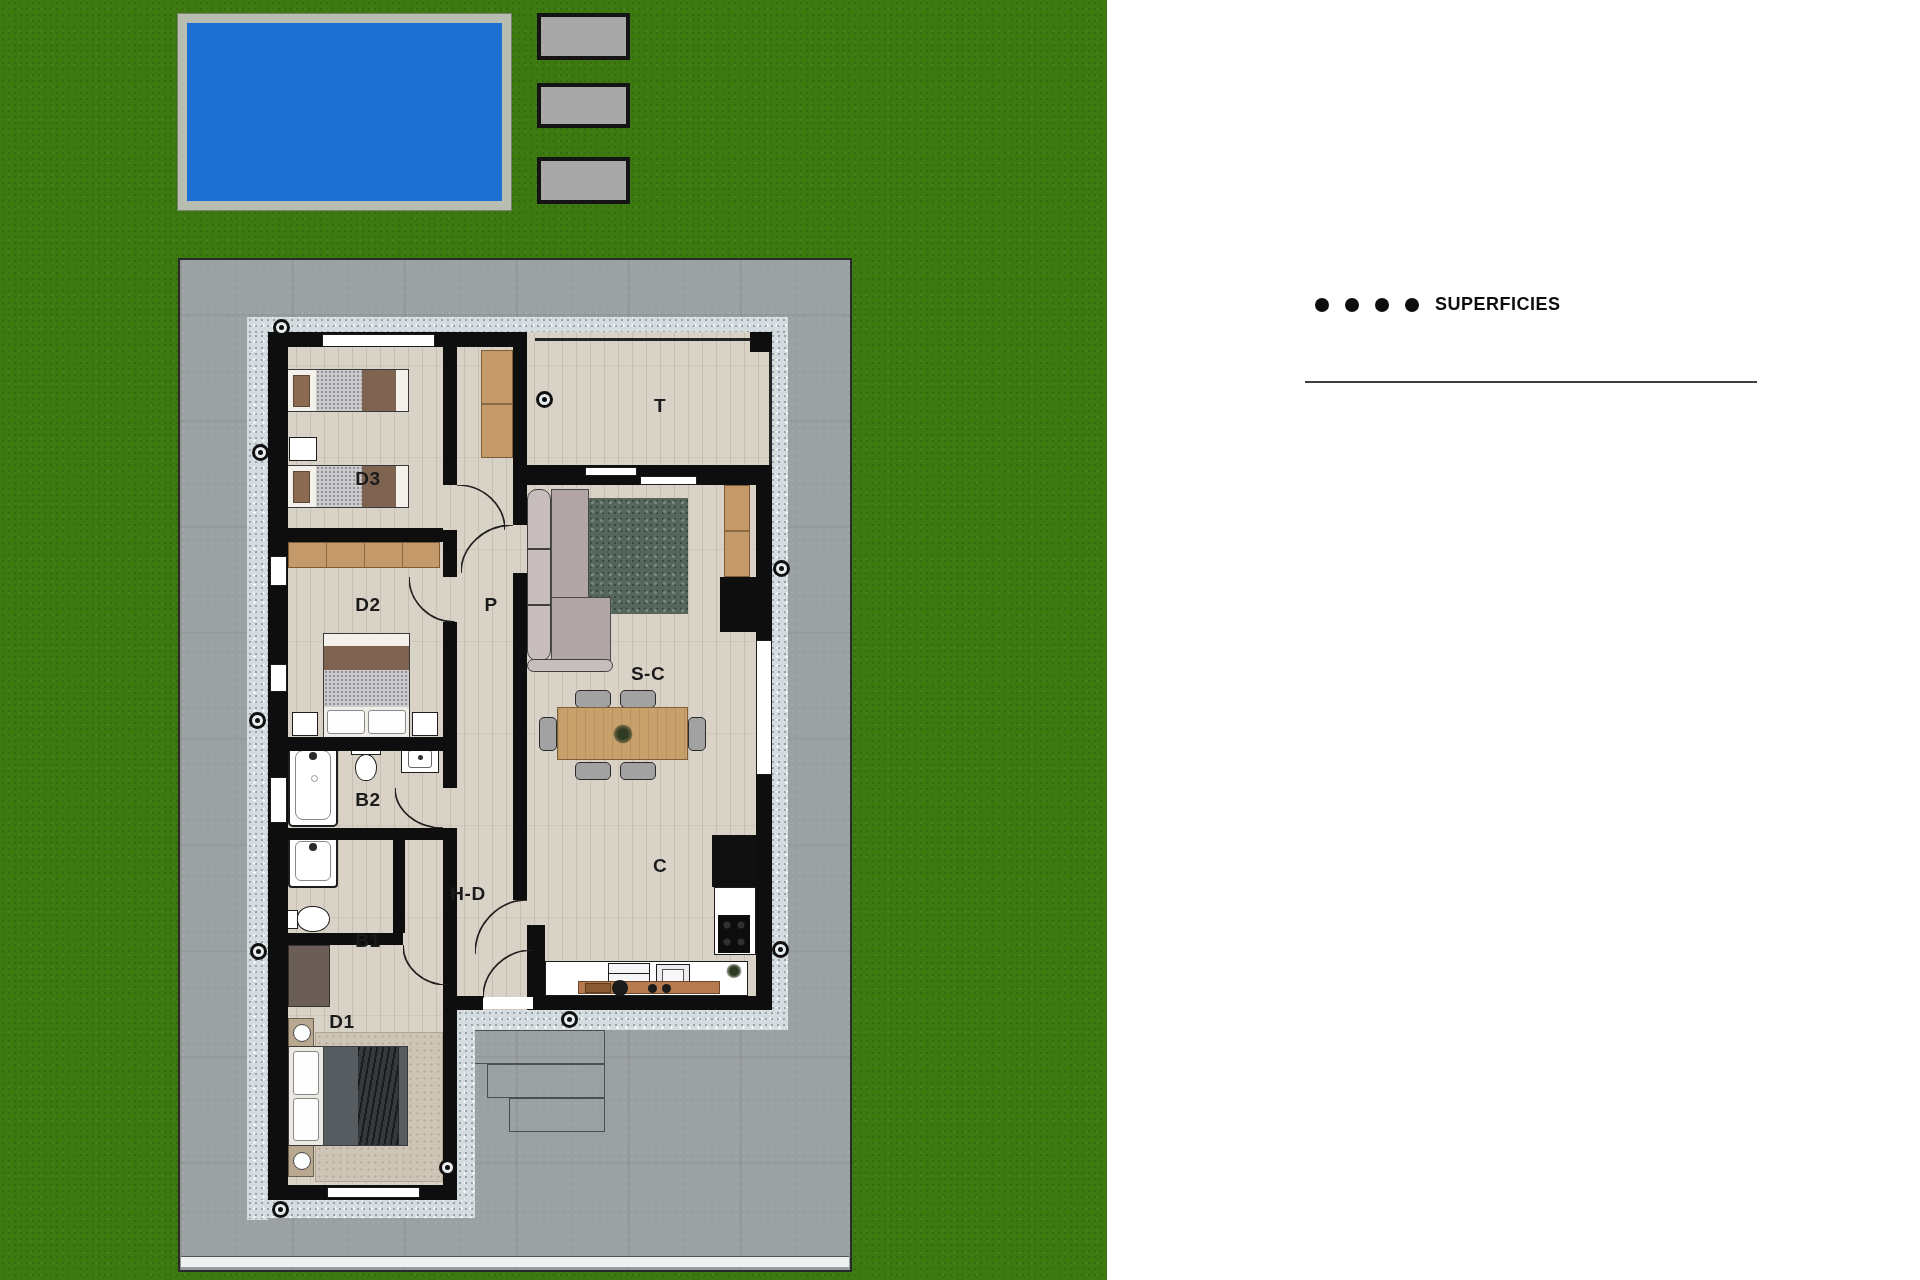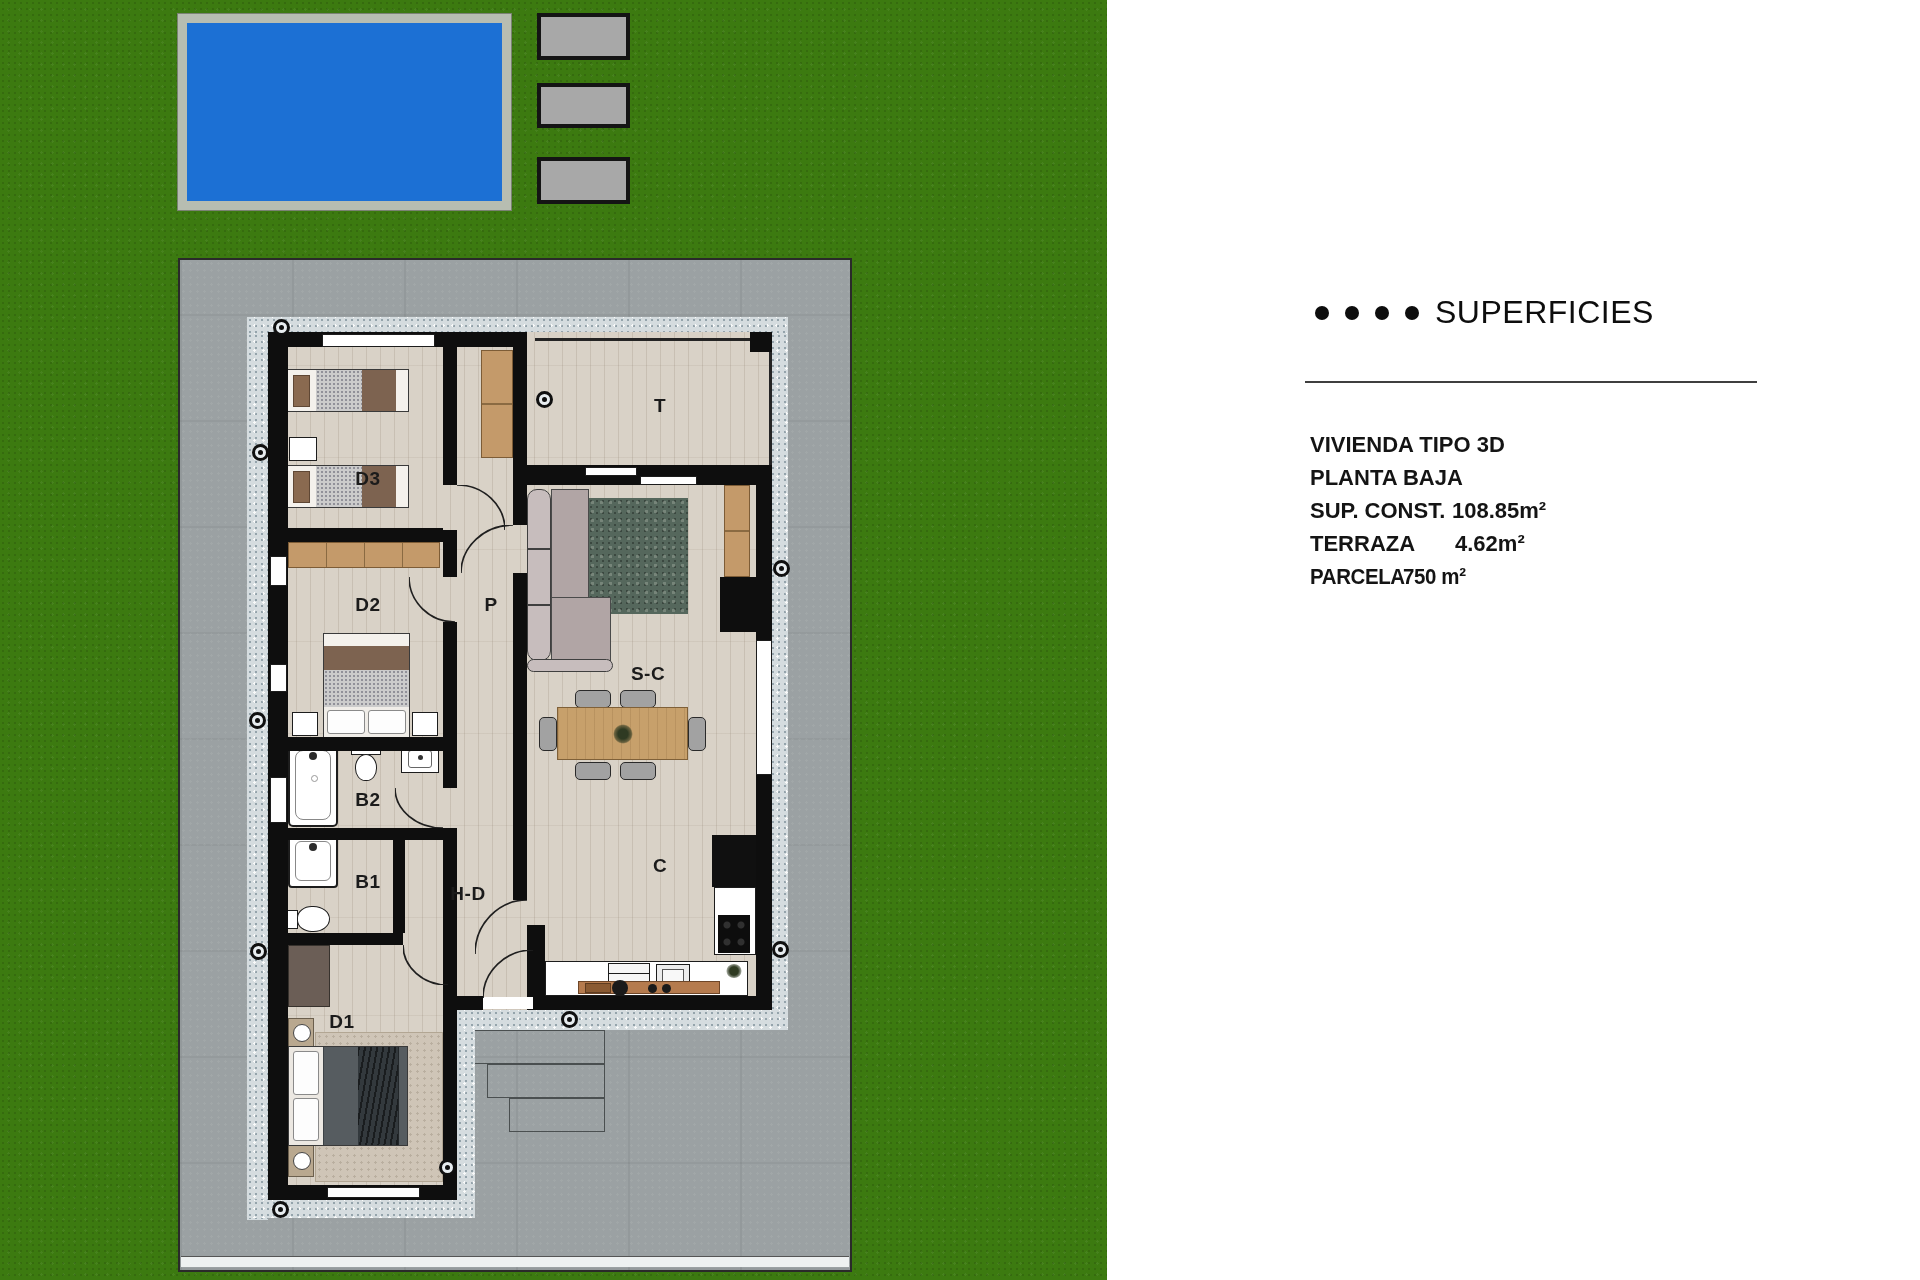"SUPERFICIES" .panel-title { font-size: 32px -> 18px; font-weight: normal -> bold }
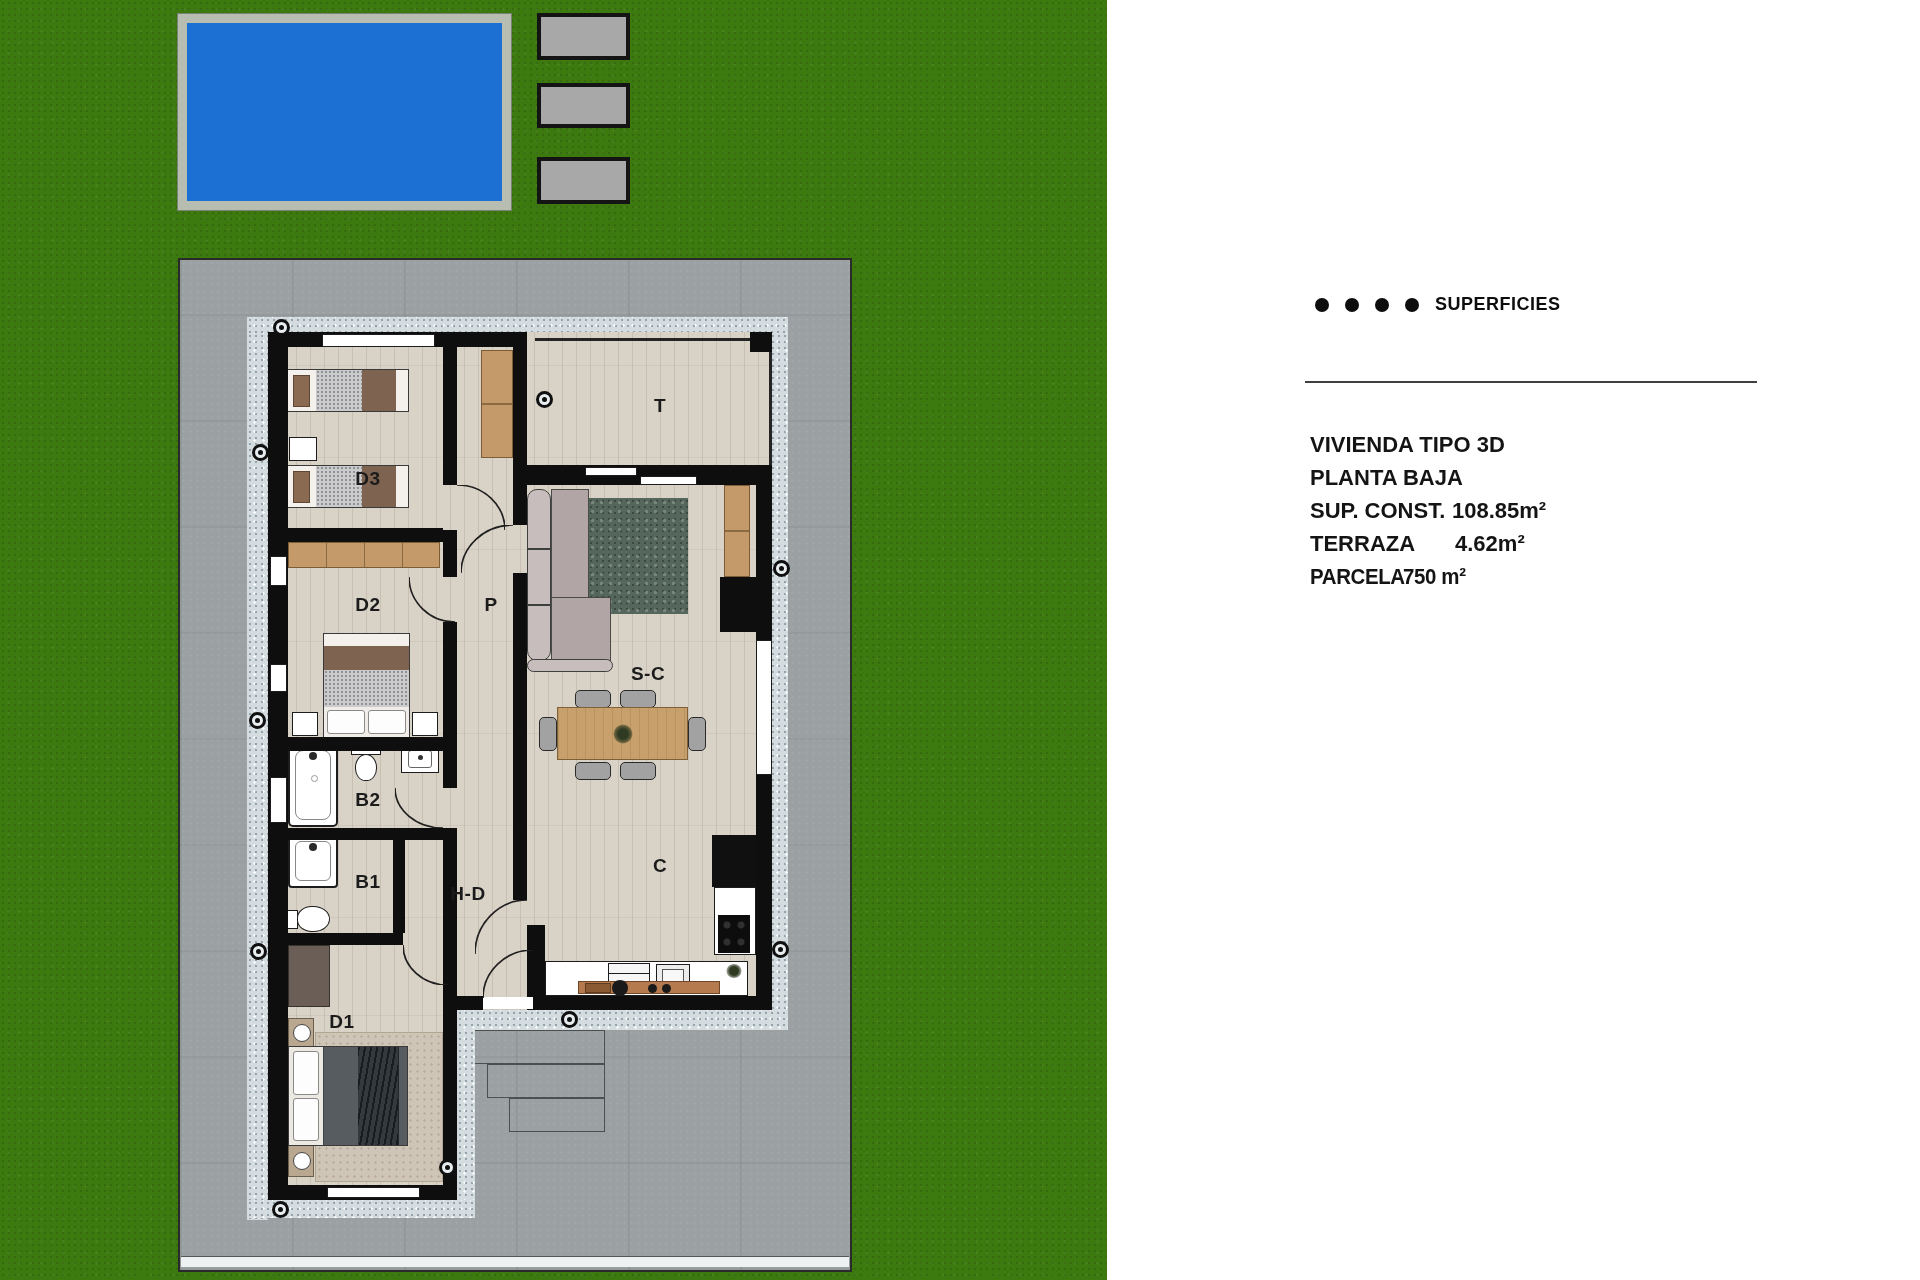"VIVIENDA TIPO 3D" div.specs { html: <div> <div><span>VIVIENDA TIPO 3D</span></div> <div><span>PLANTA BAJA</span></div> <div><span>SUP. CONST.</span><span>108.85m²</span></div> <div><span>TERRAZA</span><span>4.62m²</span></div> <div><span>PARCELA</span><span>750 m²</span></div> </div> -> none }
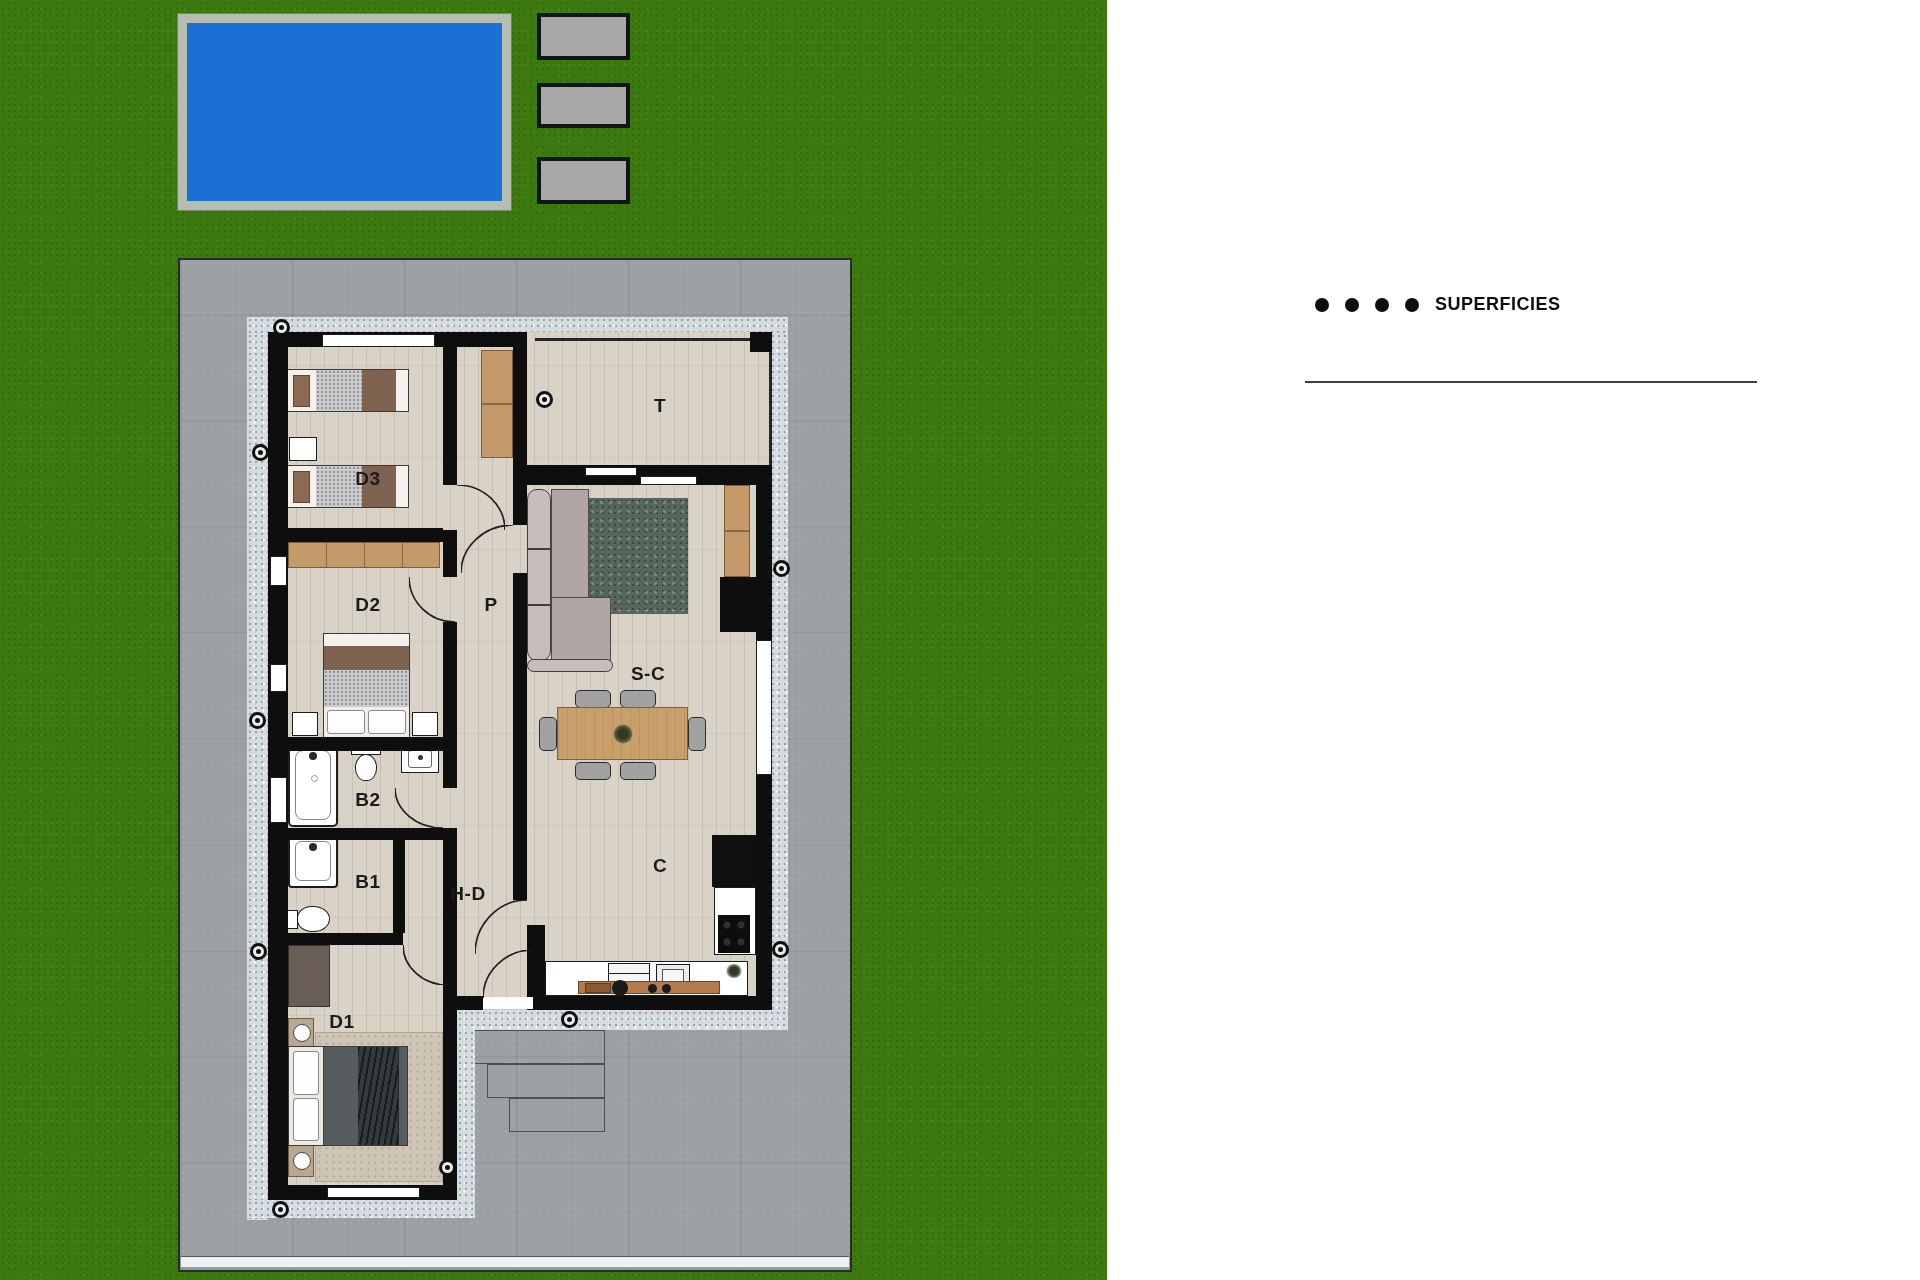"B1" div.plan-label { top: 882px -> 941px }
